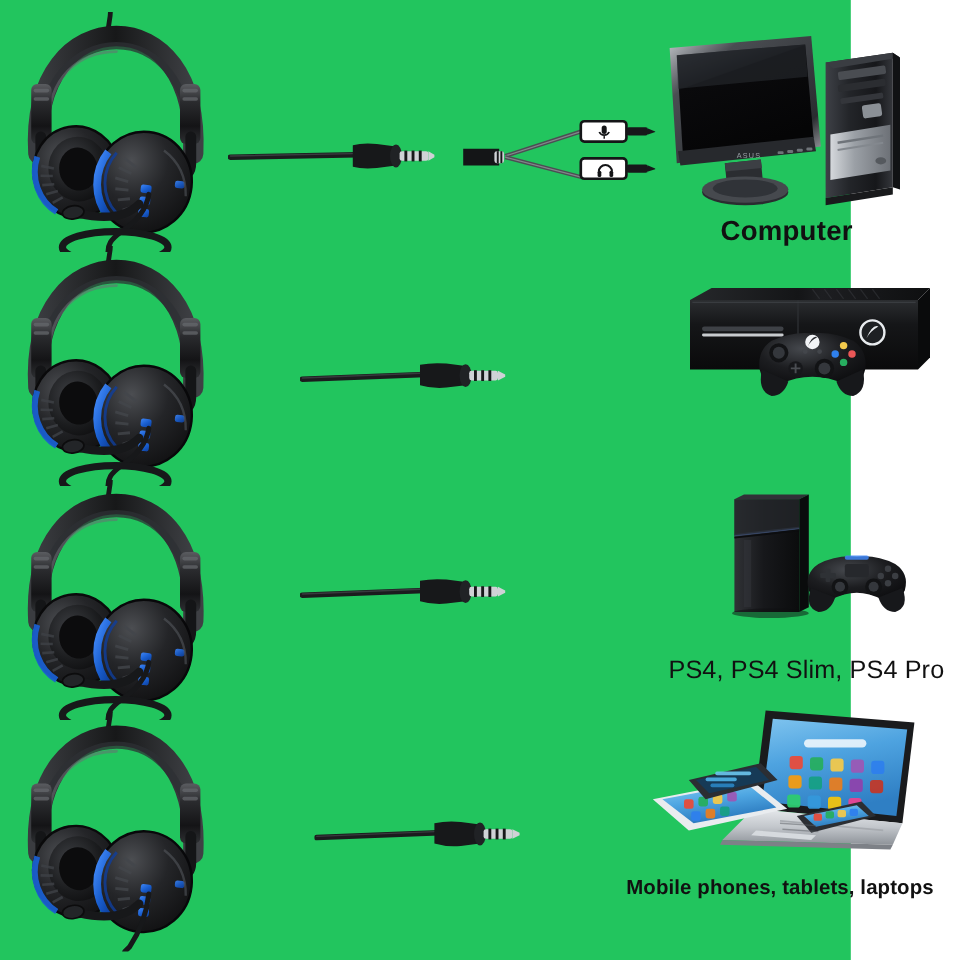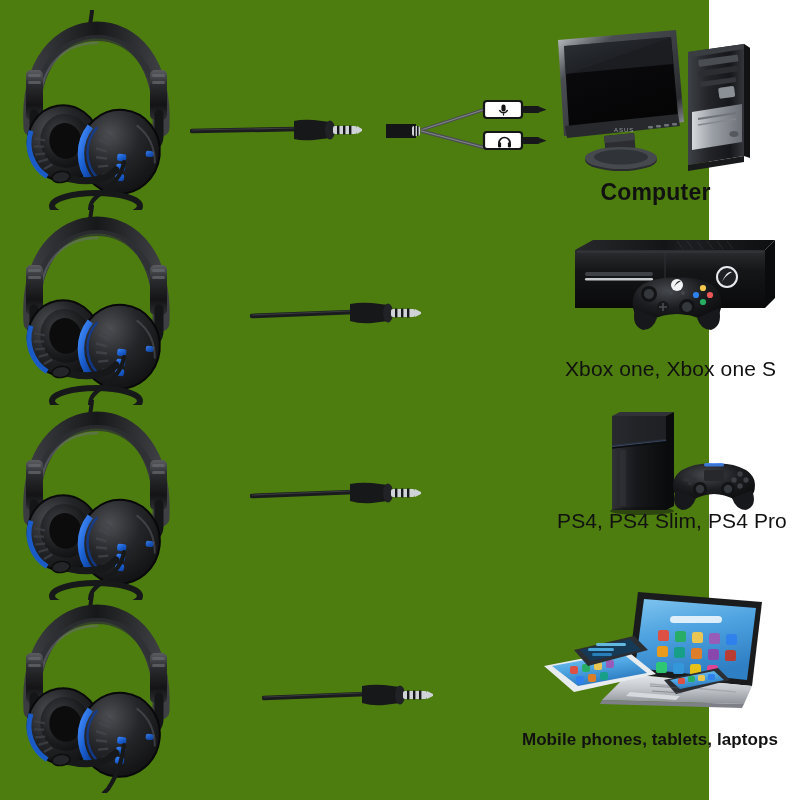"Computer" .stage { background: #4d7c0f -> #22c55e }
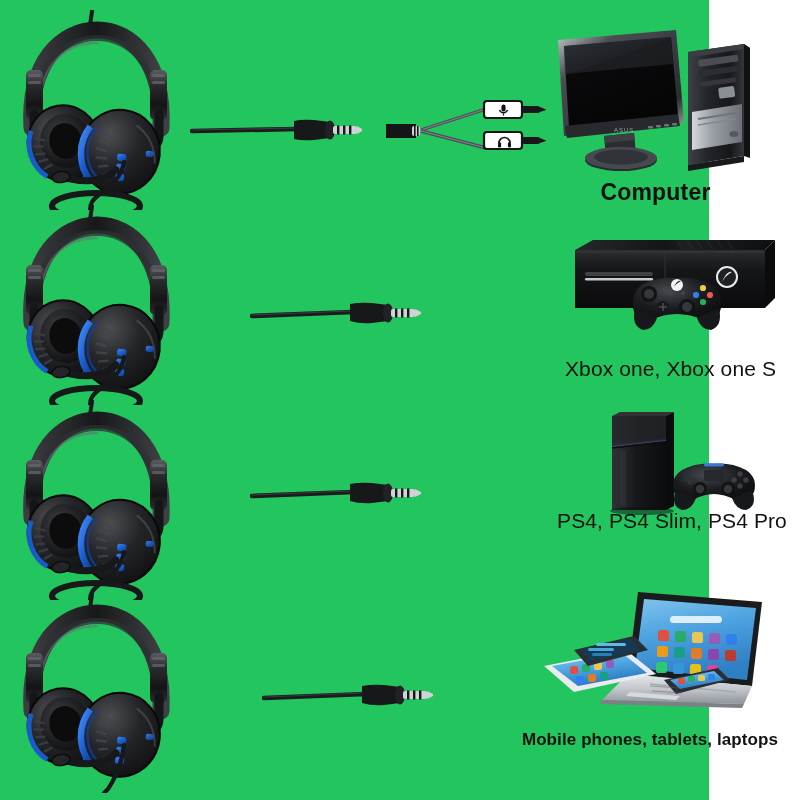"Xbox one, Xbox one S" div.device-label { html: <div>Xbox one, Xbox one S</div> -> none }
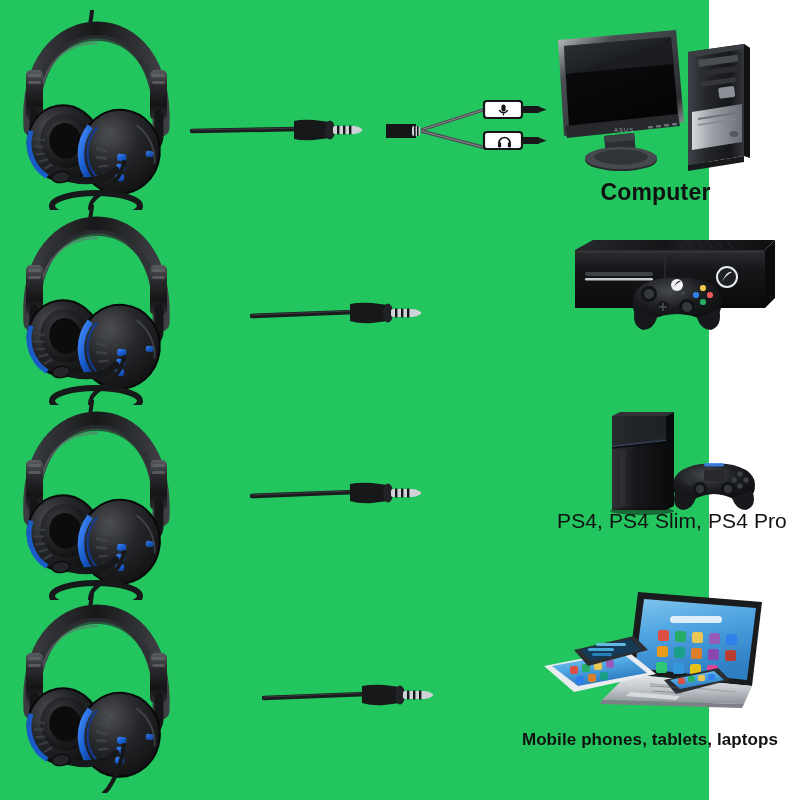"PS4, PS4 Slim, PS4 Pro" div.device-label { top: 509px -> 547px }
